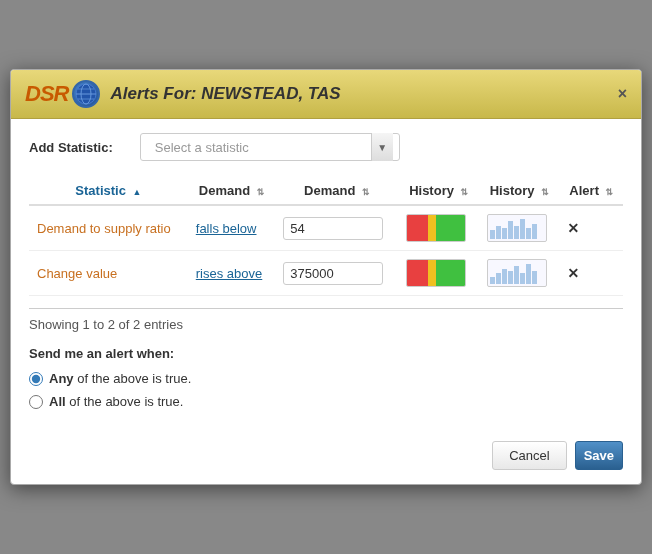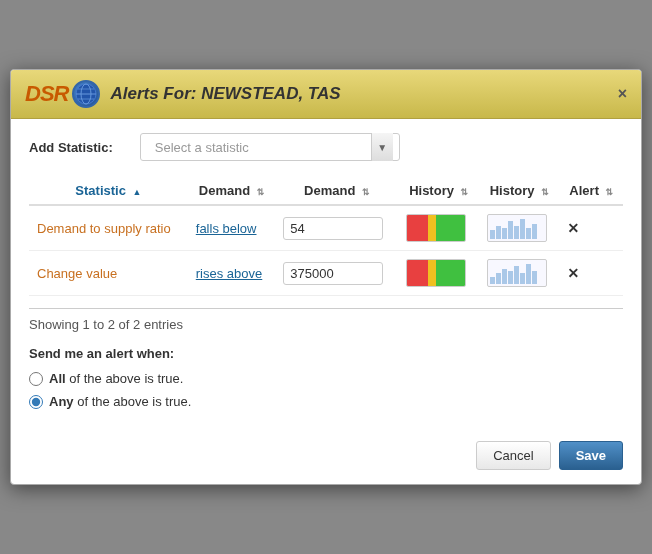"All of the above is" div.radio-row { order: before "Any of the above is" -> after "Any of the above is" }
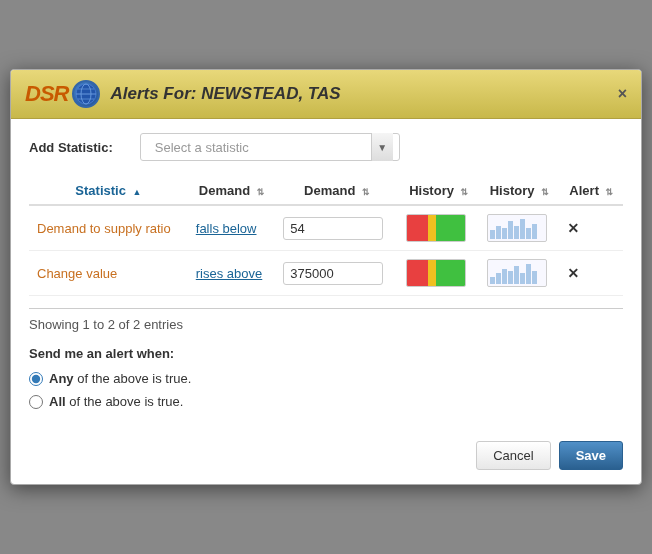"Save" .btn-save { padding: 6px 16px -> 6px 8px }
